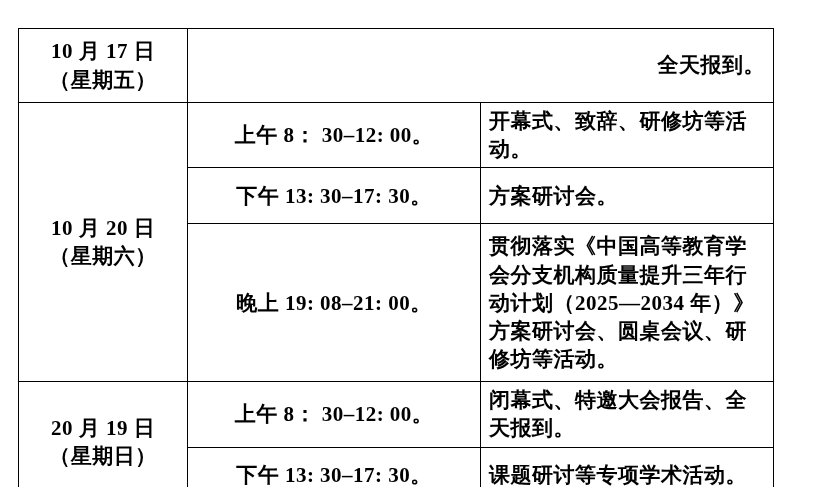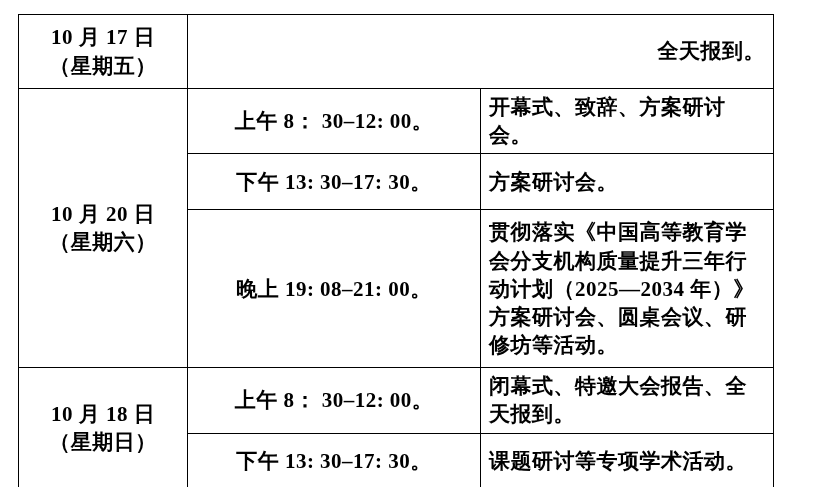"10 月 17 日" .page { padding: 14px 18px 10px 18px -> 28px 18px 10px 18px }
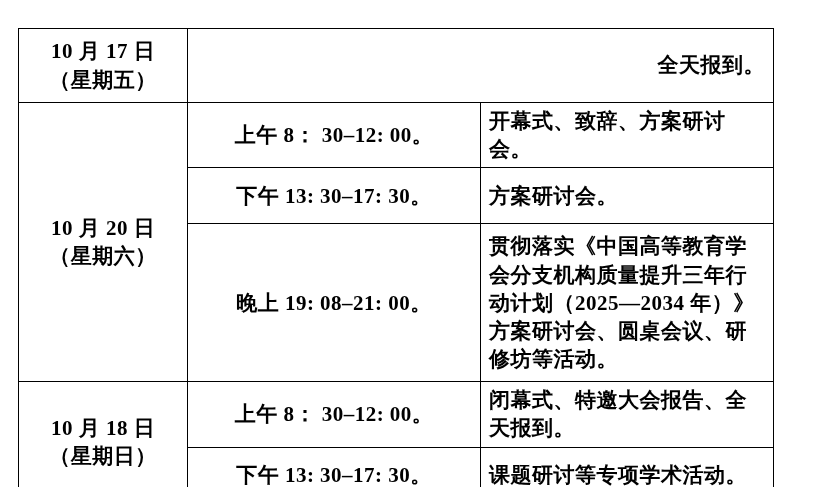"开幕式、致辞、方案研讨会。" td.col-content { text: 方案研讨会 -> 研修坊等活动 }
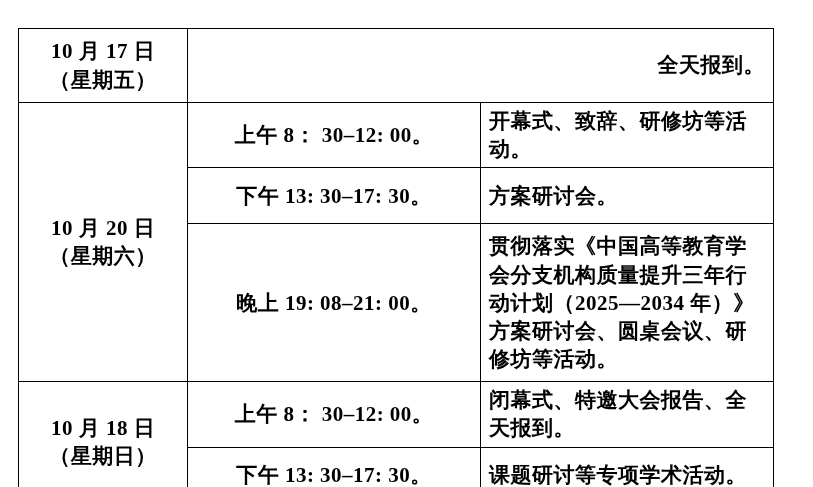"10 月 18 日" span.date-line { text: 10 月 18 -> 20 月 19 }
